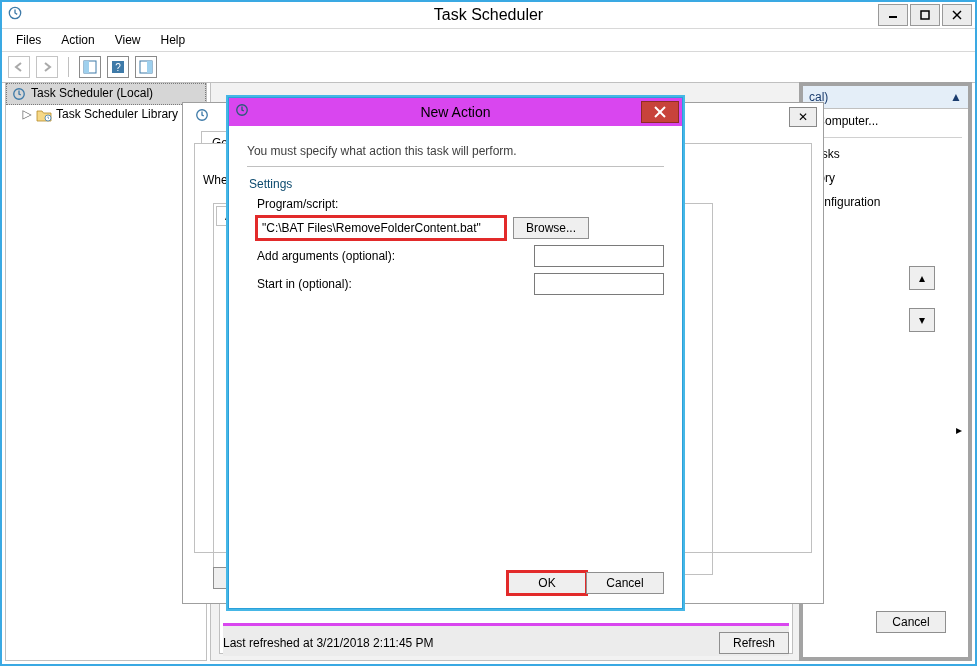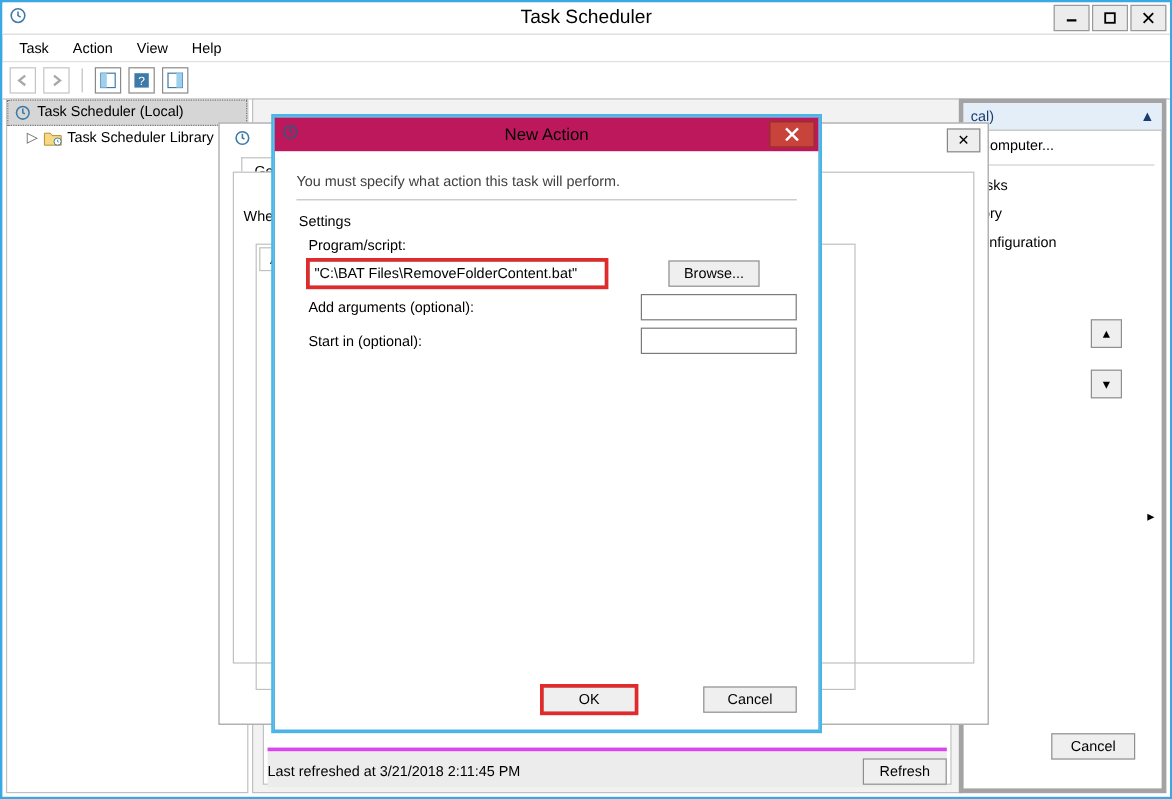"Task" span.mi { text: Task -> Files }
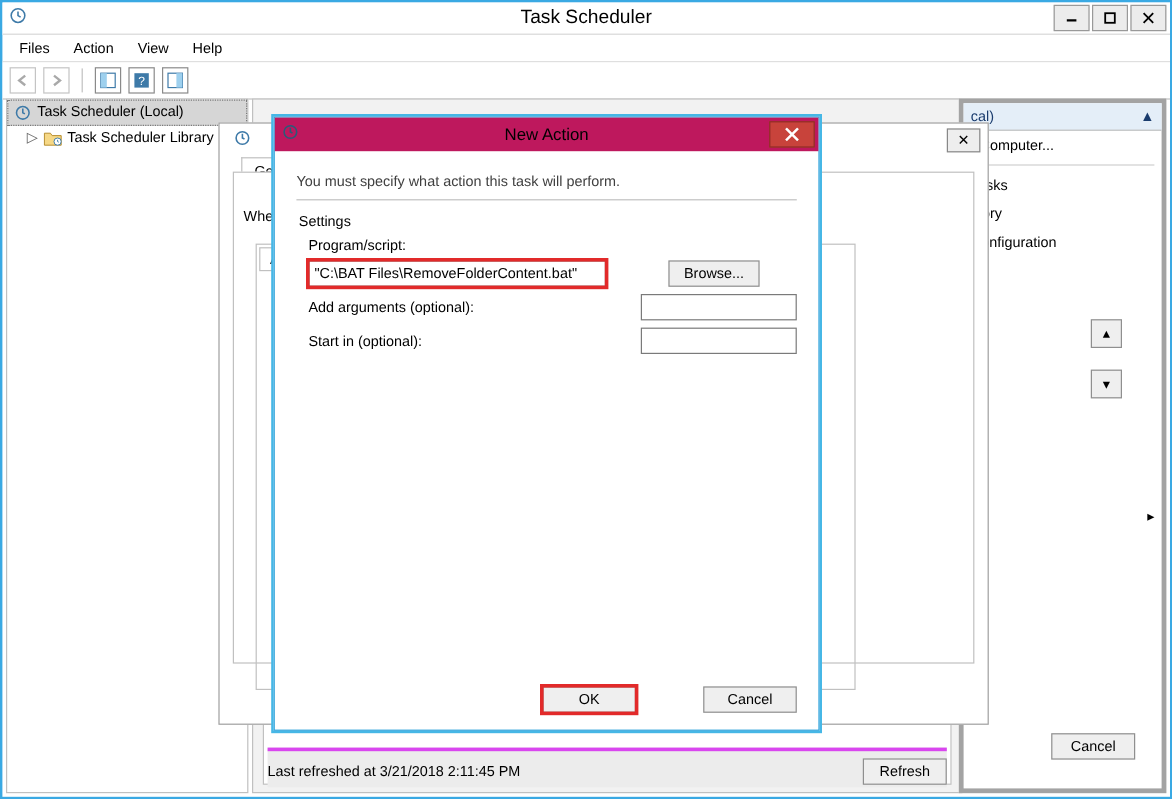"New Action" .na-title { background: #be185d -> #d946ef }
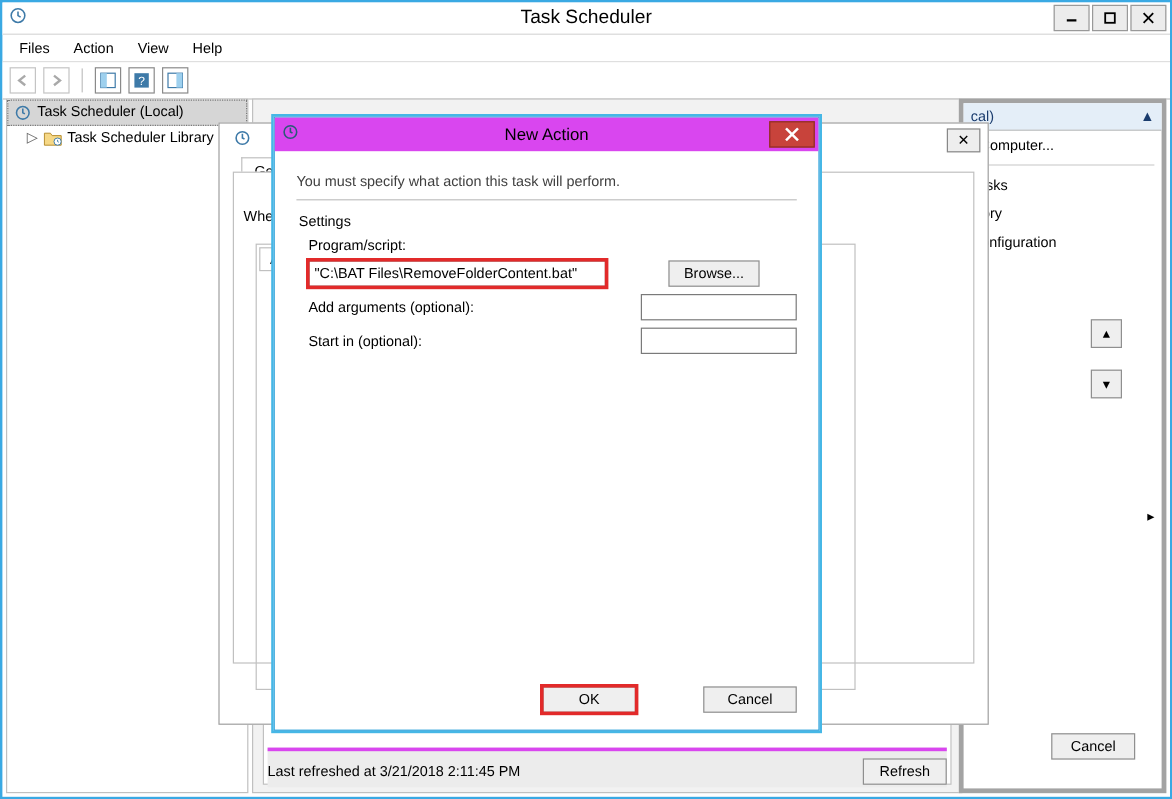"Settings" .na-group-title { color: #000000 -> #0c4a6e }
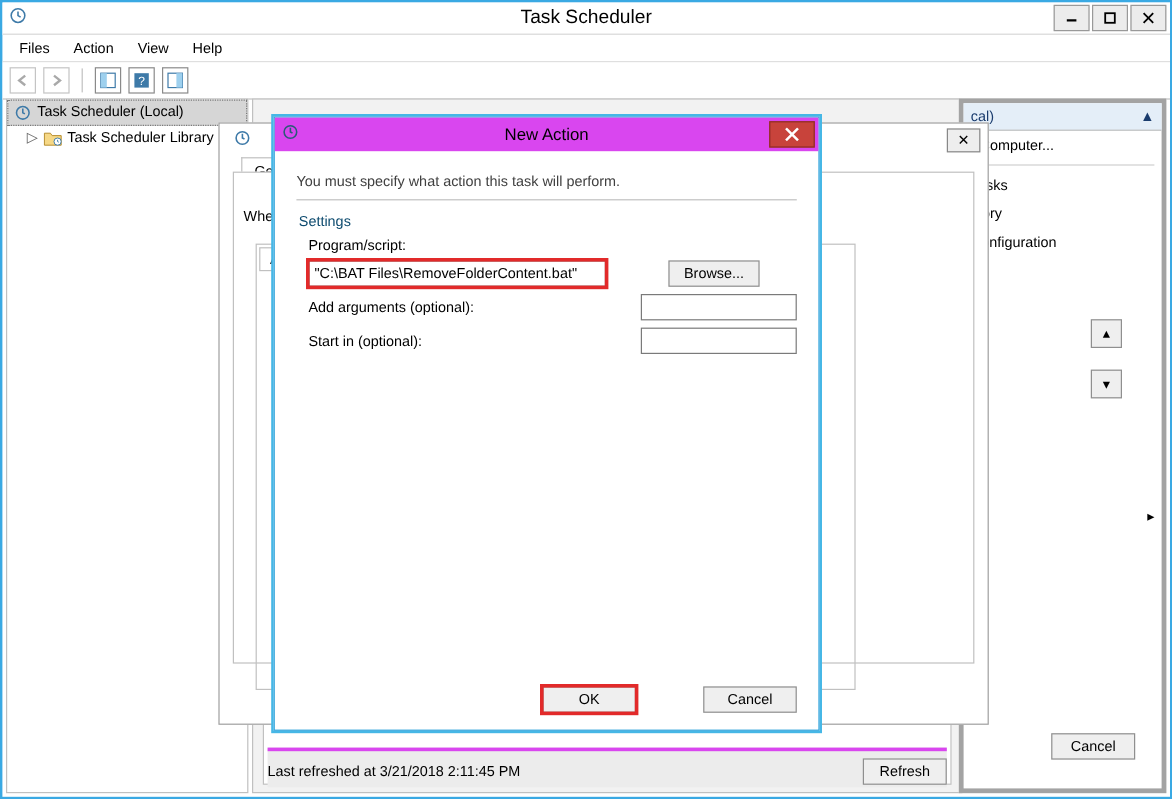"Browse..." .btn { margin-left: 44px -> none }
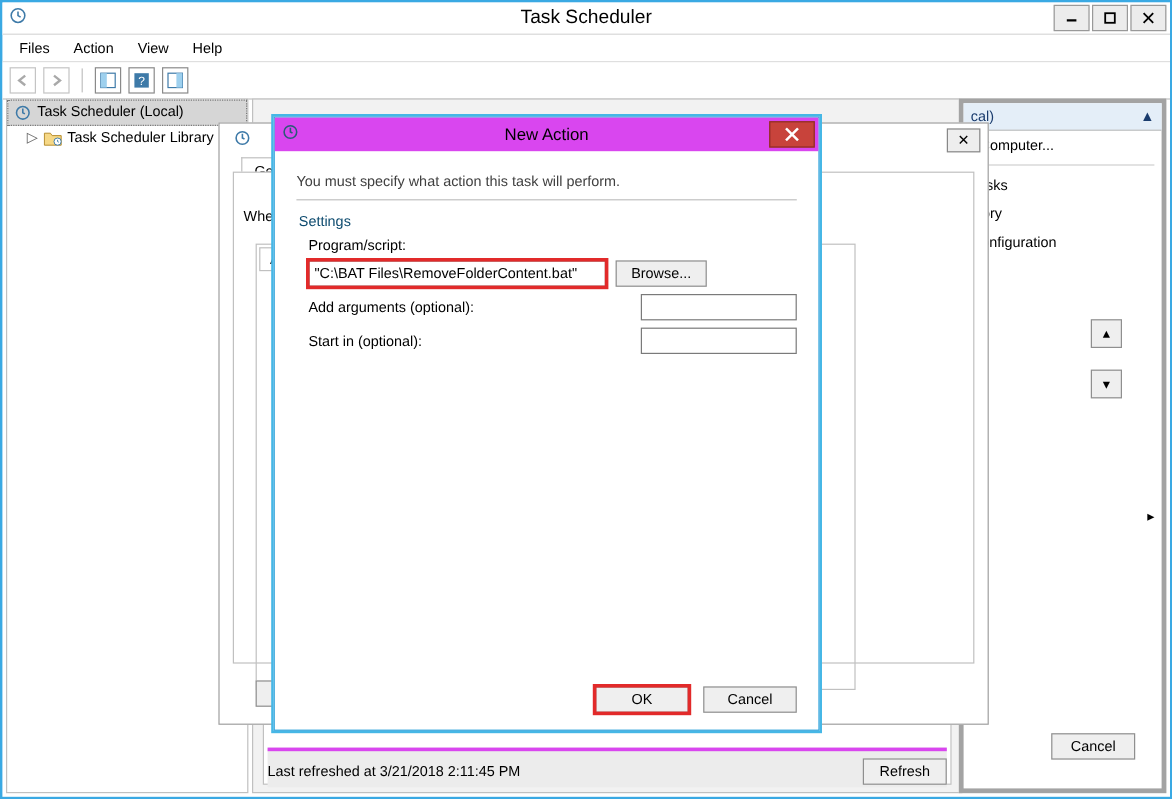"OK" .na-footer { gap: 12px -> none }
